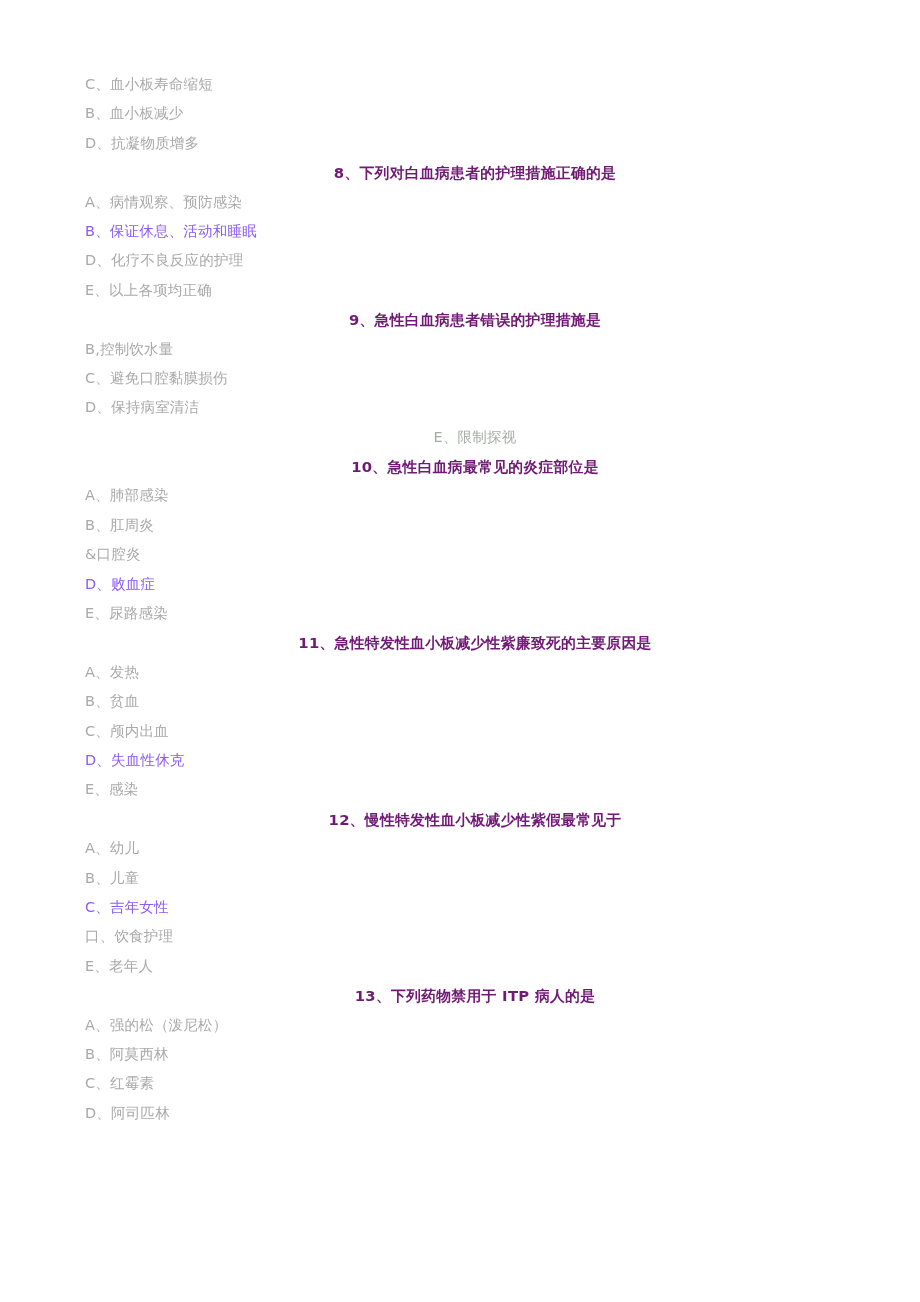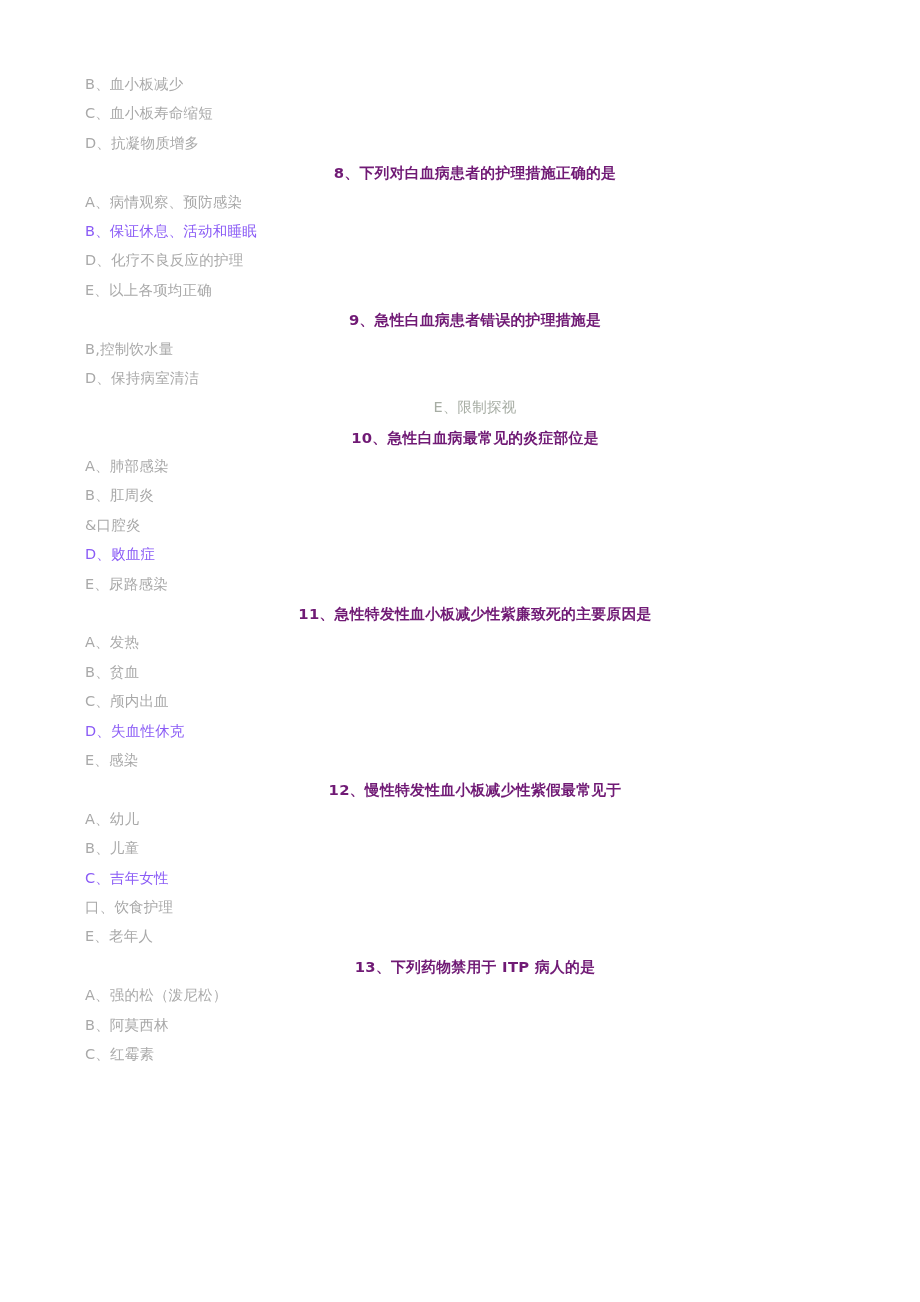"B、血小板减少" div.line { order: before "C、血小板寿命缩短" -> after "C、血小板寿命缩短" }
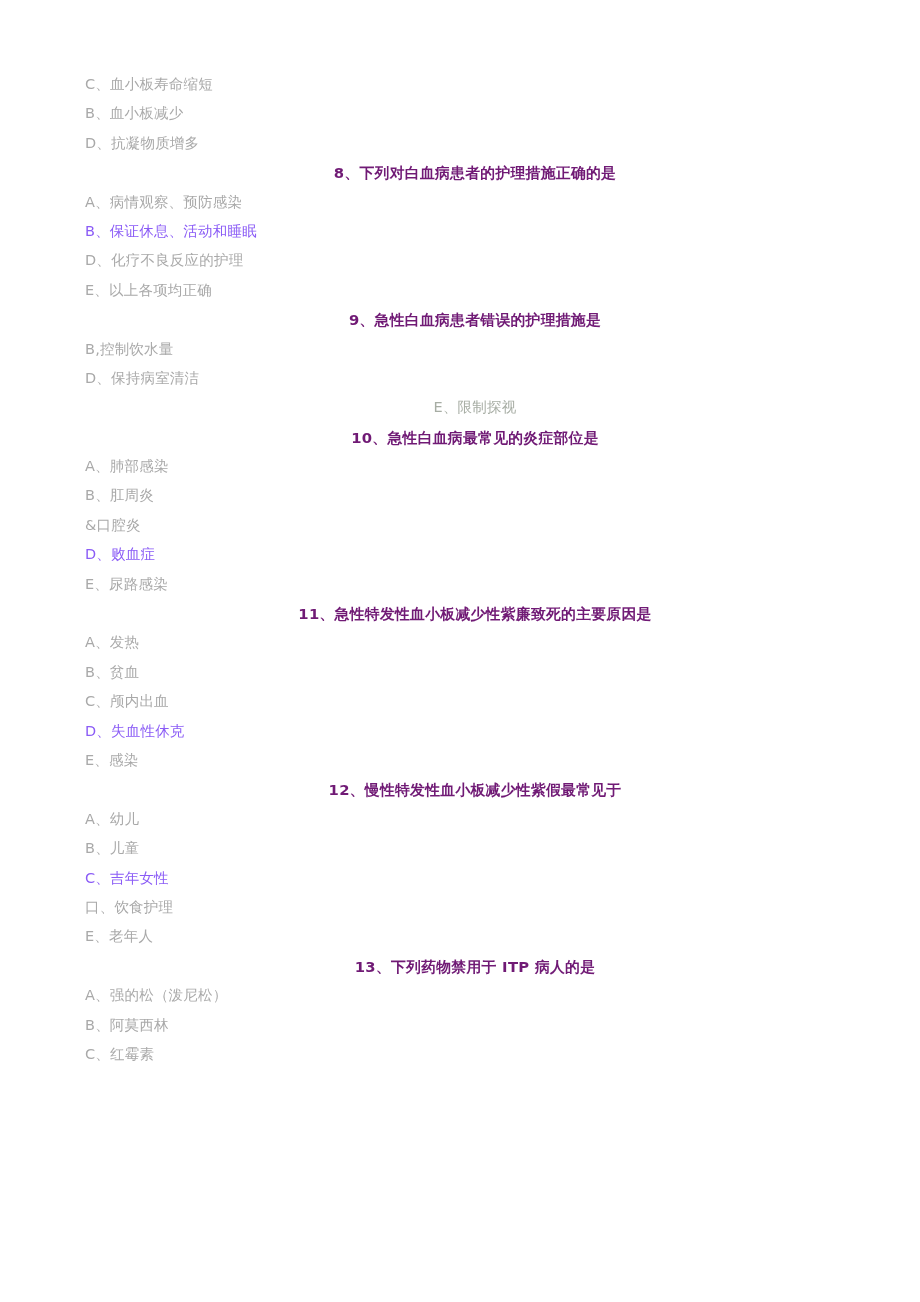"C、避免口腔黏膜损伤" div.line { html: none -> <div>C、避免口腔黏膜损伤</div> }
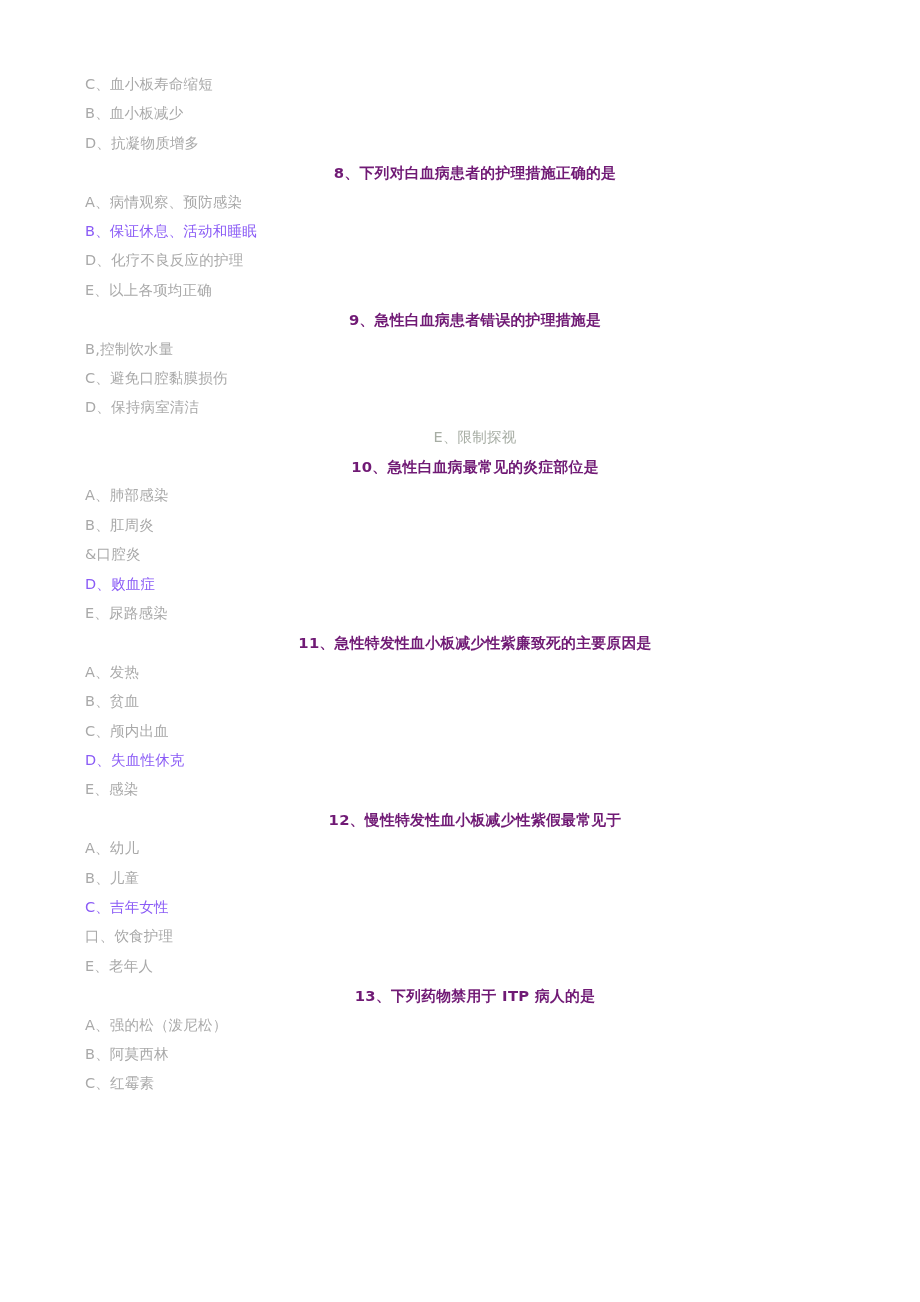"D、阿司匹林" div.line { html: none -> <div>D、阿司匹林</div> }
